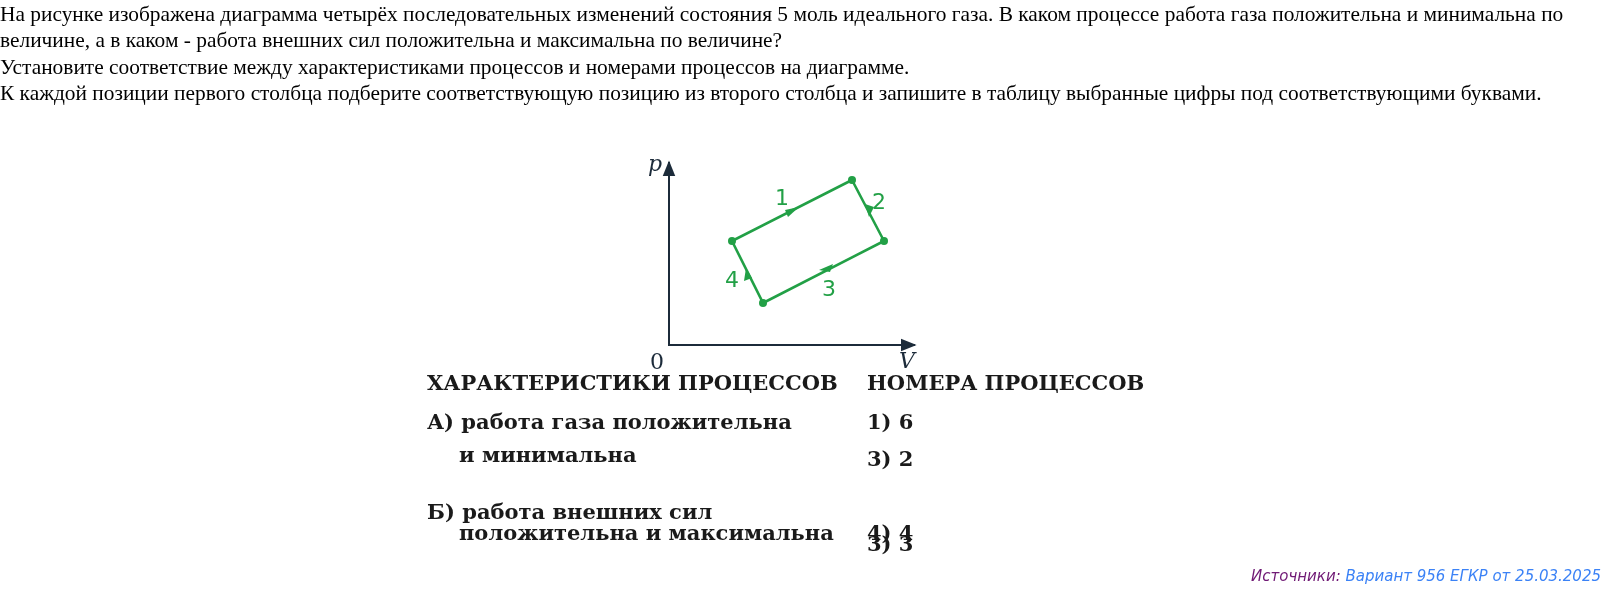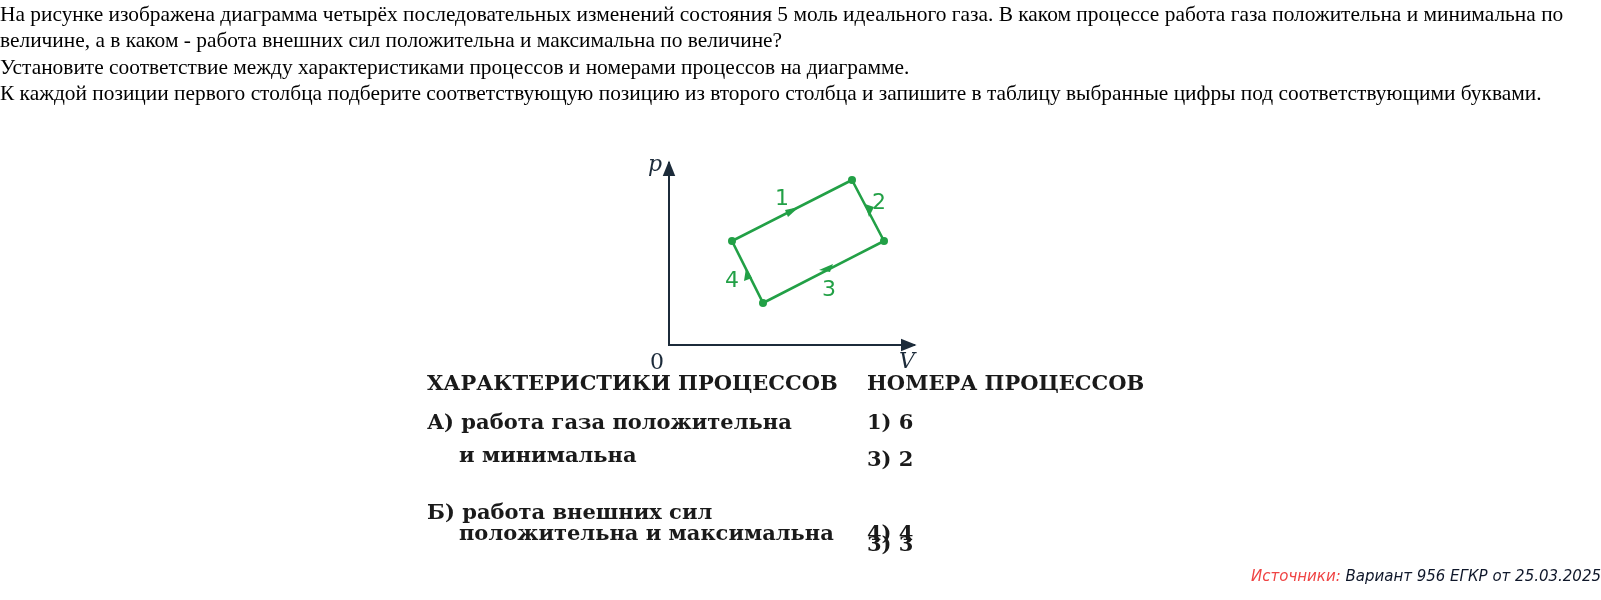"Источники:" .source .src-label { color: #ef4444 -> #701a75 }
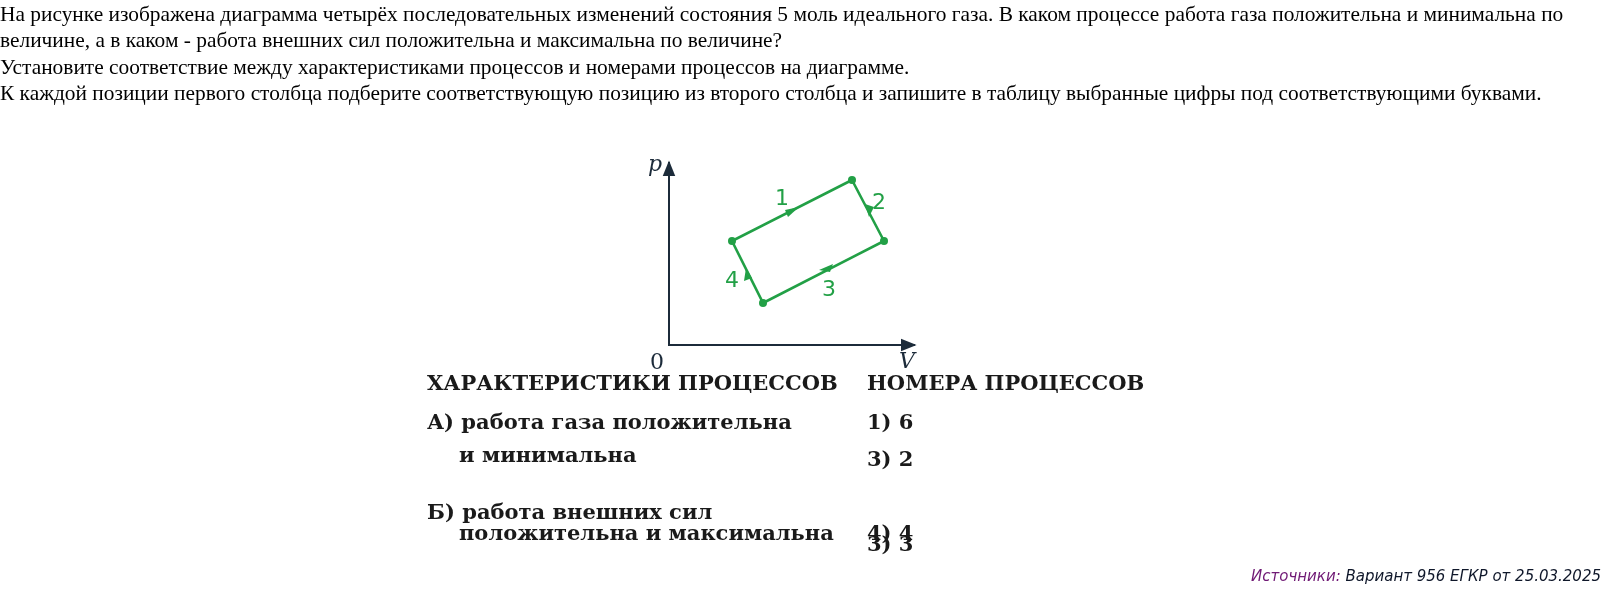"Вариант 956 ЕГКР от 25.03.2025" .source .src-value { color: #0f172a -> #3b82f6 }
